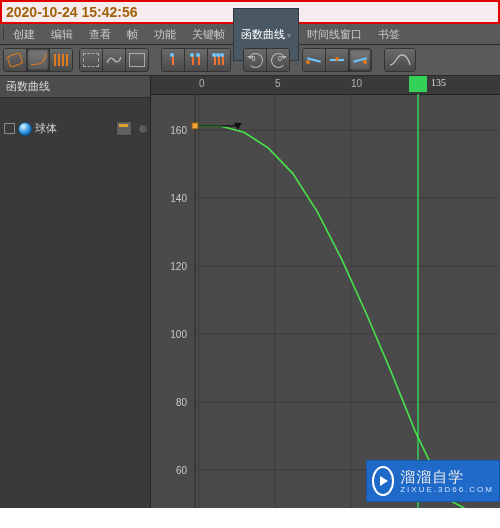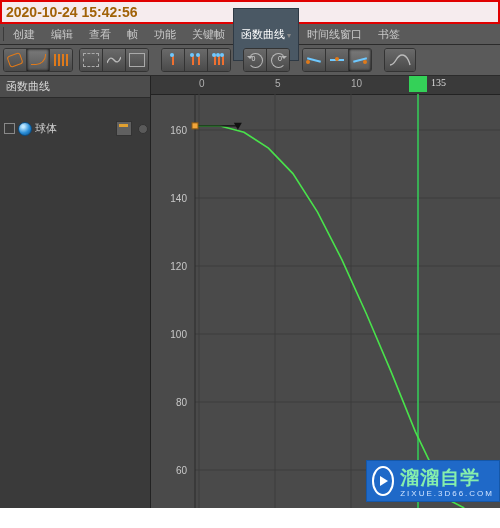"溜溜自学" .waterlogo .txt { color: #86efac -> #e5e5e5; font-size: 19px -> 15px; font-weight: bold -> normal }
